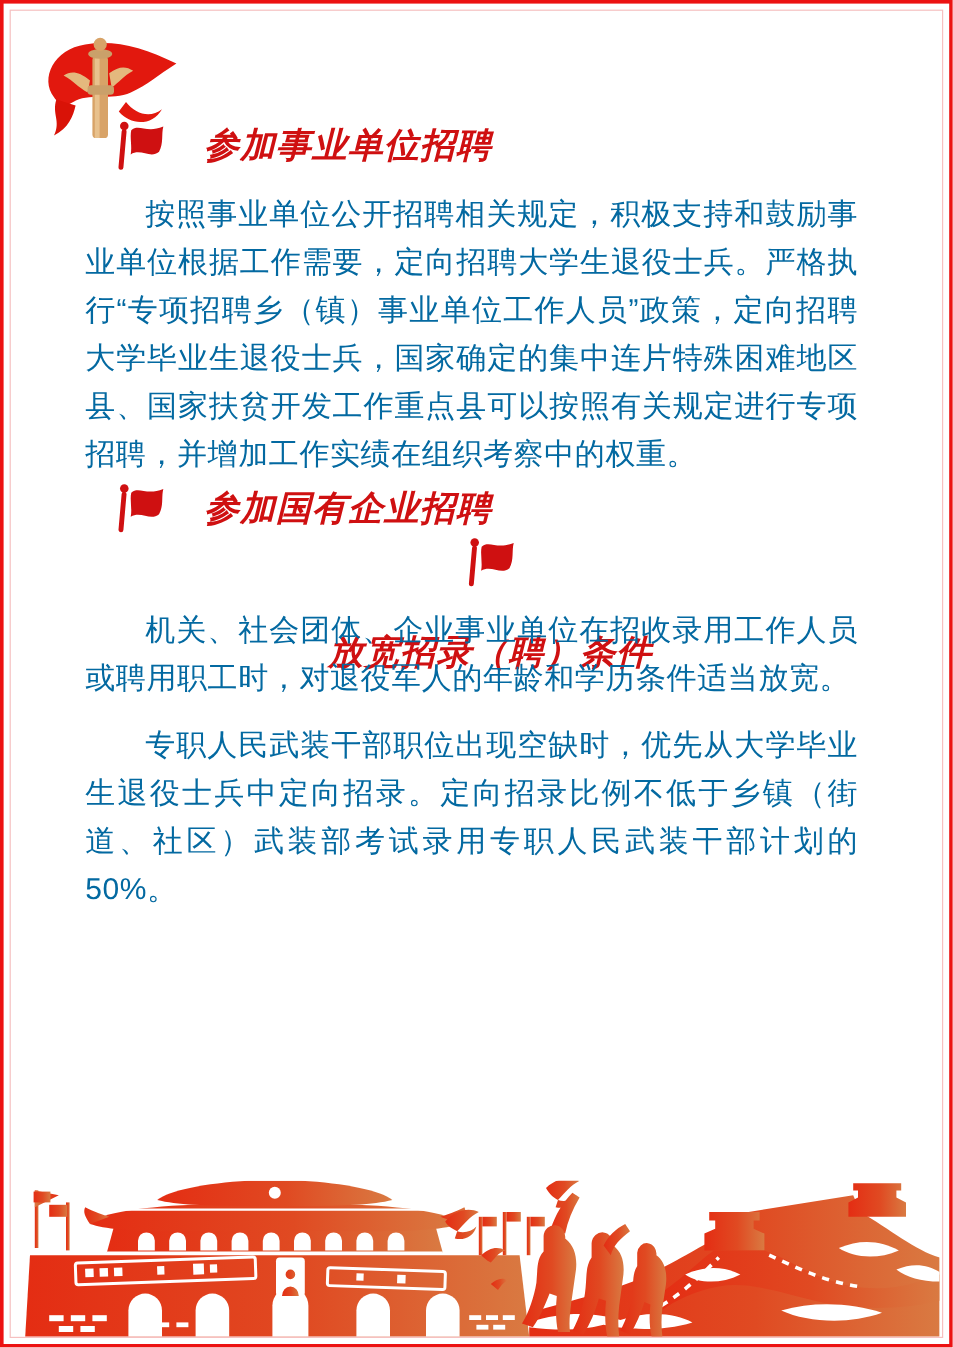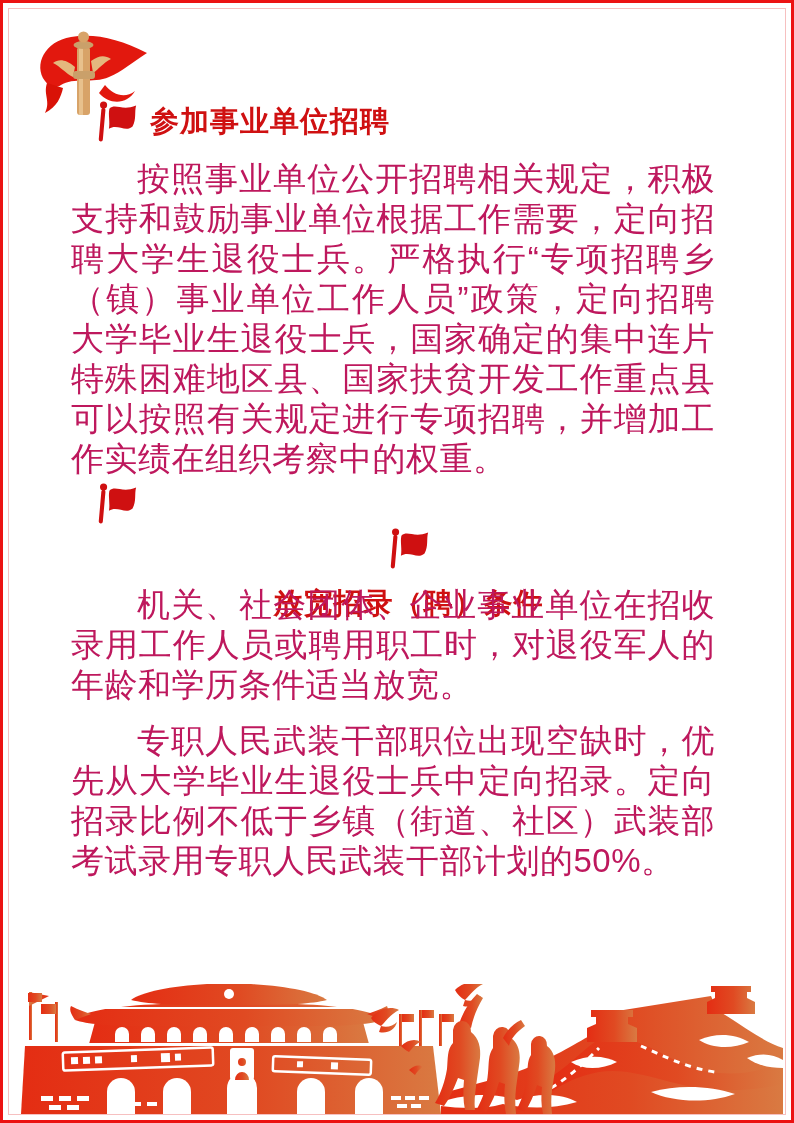"参加事业单位招聘" .section-heading { font-style: none -> italic; gap: 13px -> 33px }
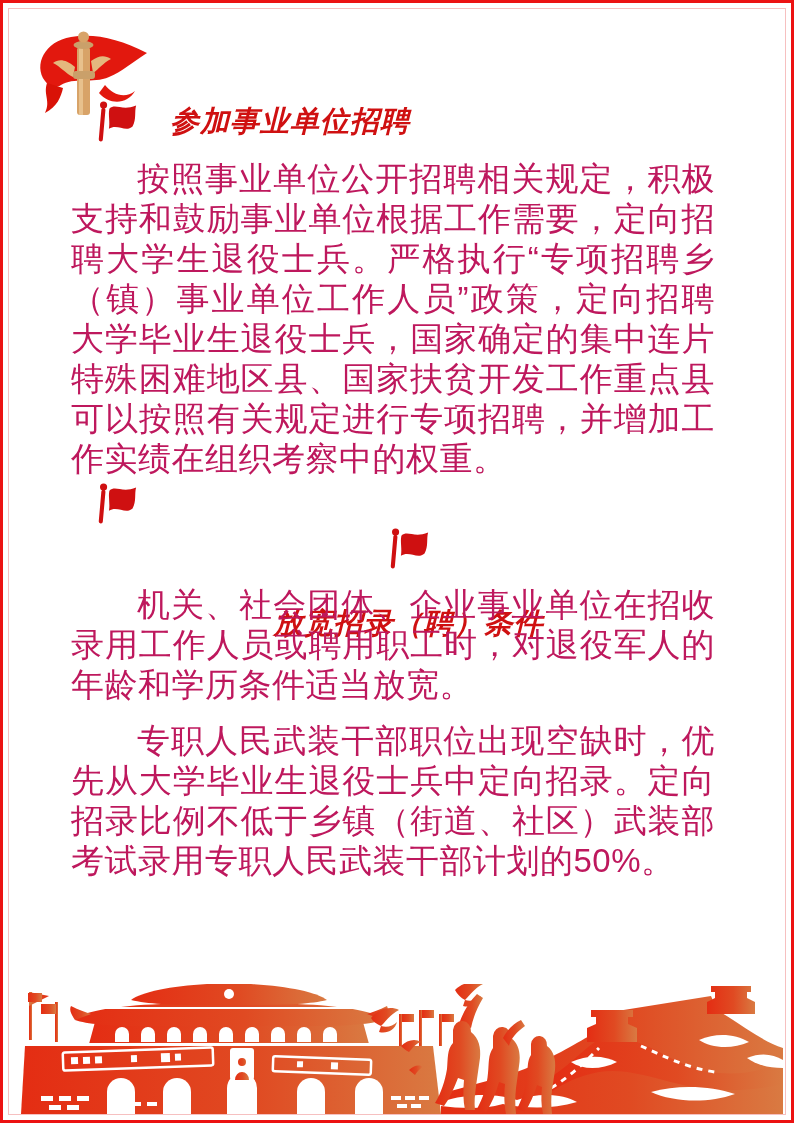"按照事业单位公开招聘相关规定，积极支持和鼓励事业单位根据工作需要，定向招聘大学生" .body-text { color: #be185d -> #0369a1; font-size: 33px -> 25px }
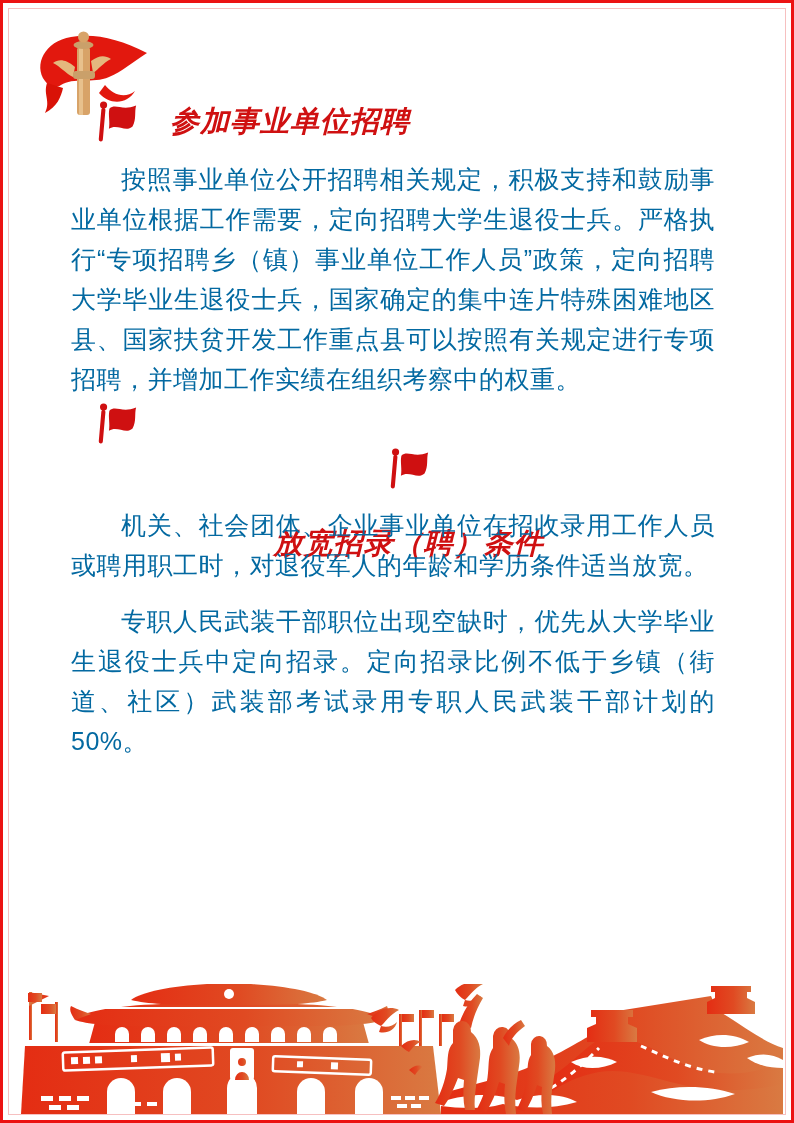"参加国有企业招聘" span { html: none -> <span>参加国有企业招聘</span> }
